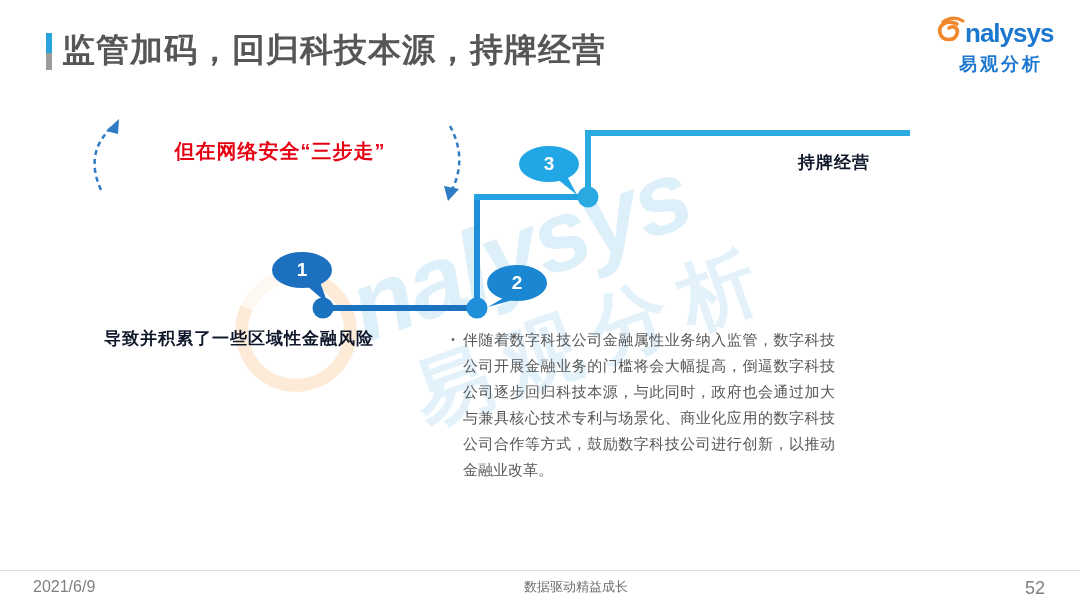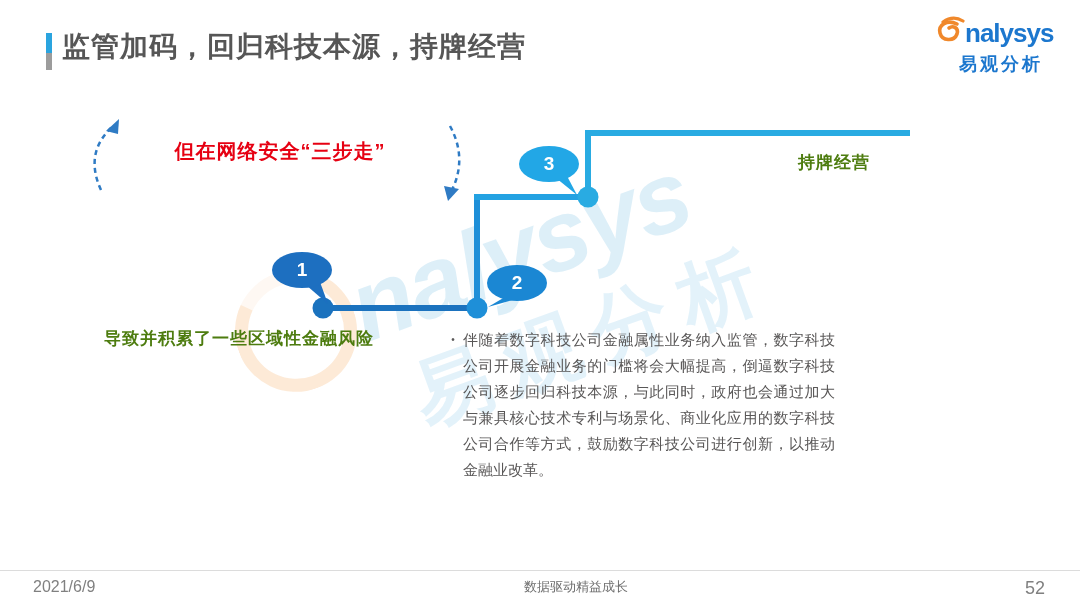"监管加码，回归科技本源，持牌经营" .page-title { font-size: 28px -> 33px }
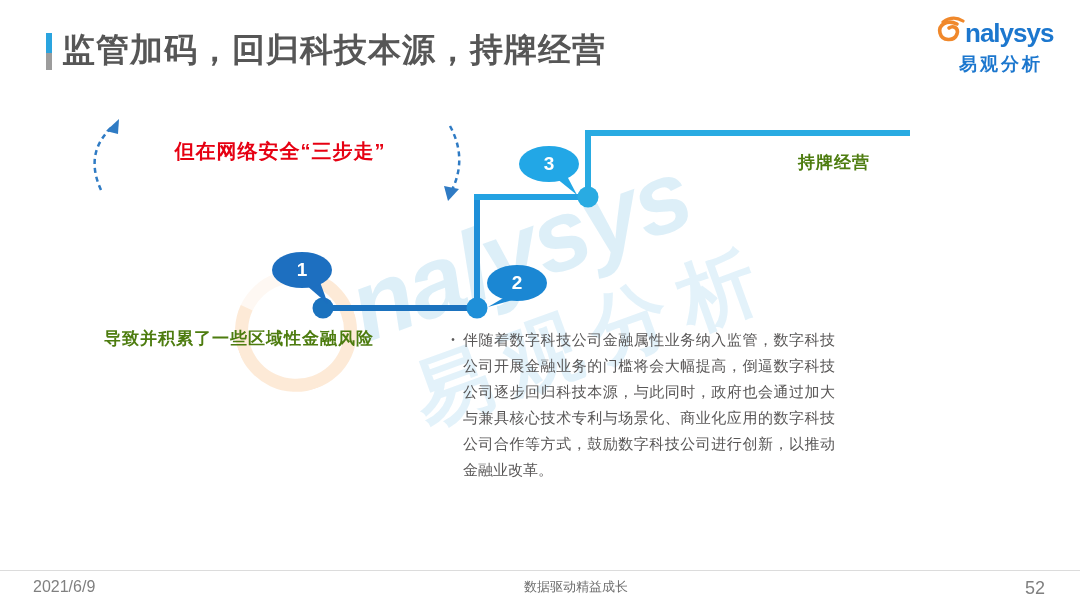"持牌经营" .block-title { color: #4d7c0f -> #0f172a }
